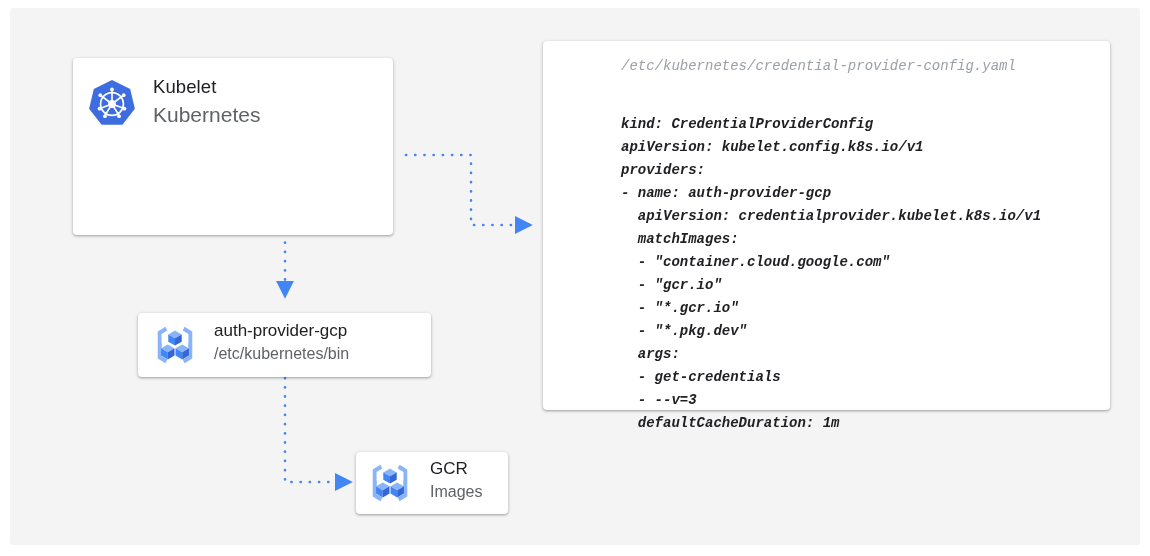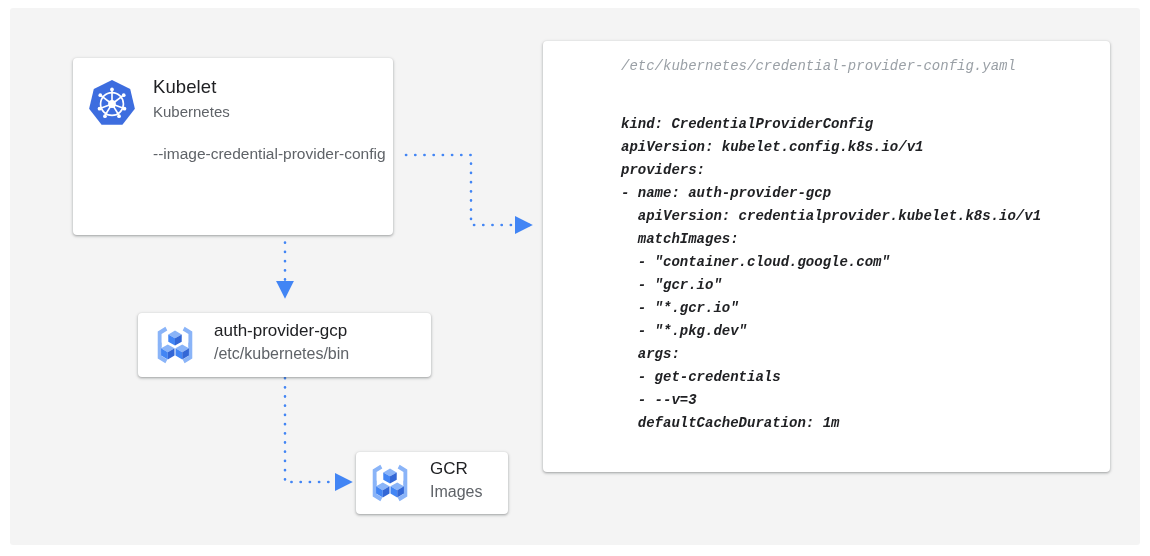"/etc/kubernetes/credential-provider-conf" #code-panel { height: 431px -> 369px }
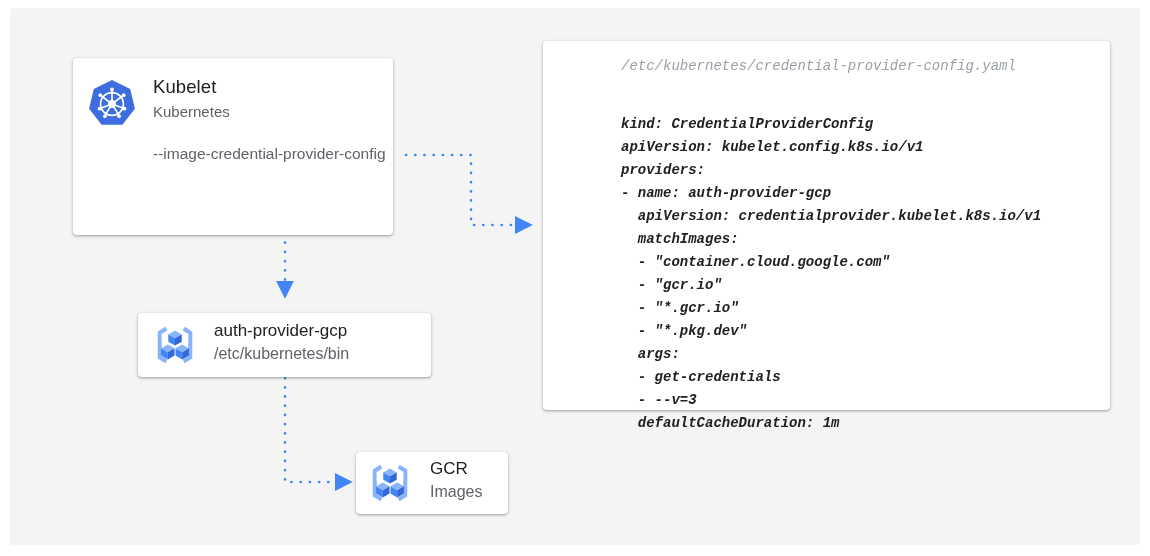"Kubernetes" #kubelet-subtitle { font-size: 15px -> 21px }
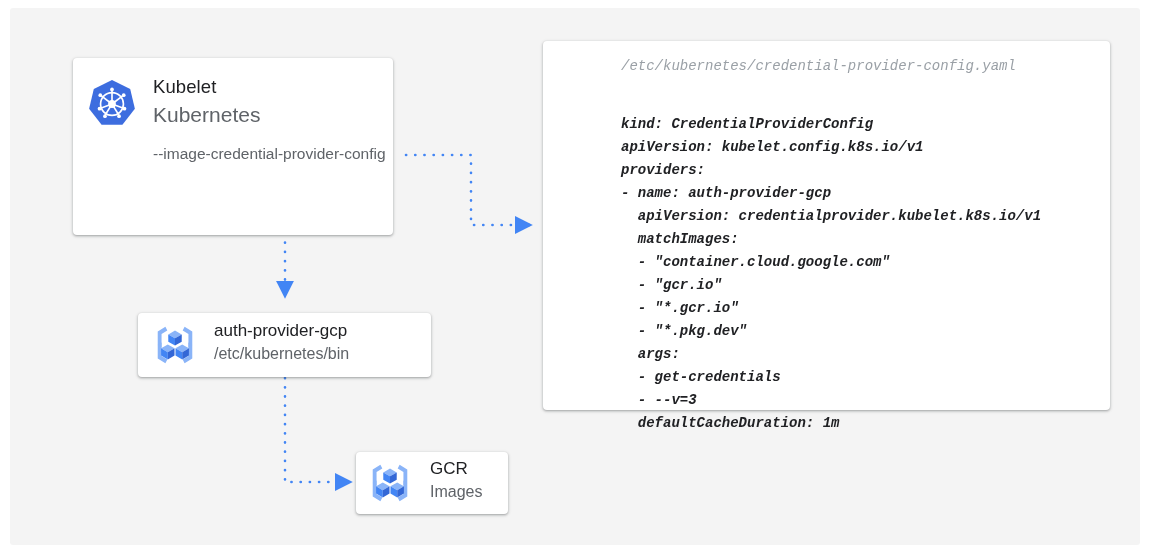"--image-credential-provider-config" div.kubelet-flag { html: <div>--image-credential-provider-config</div> -> none }
